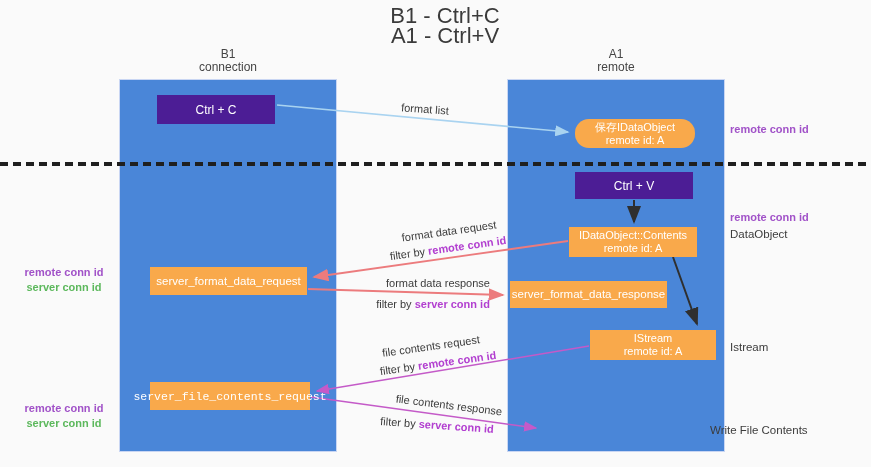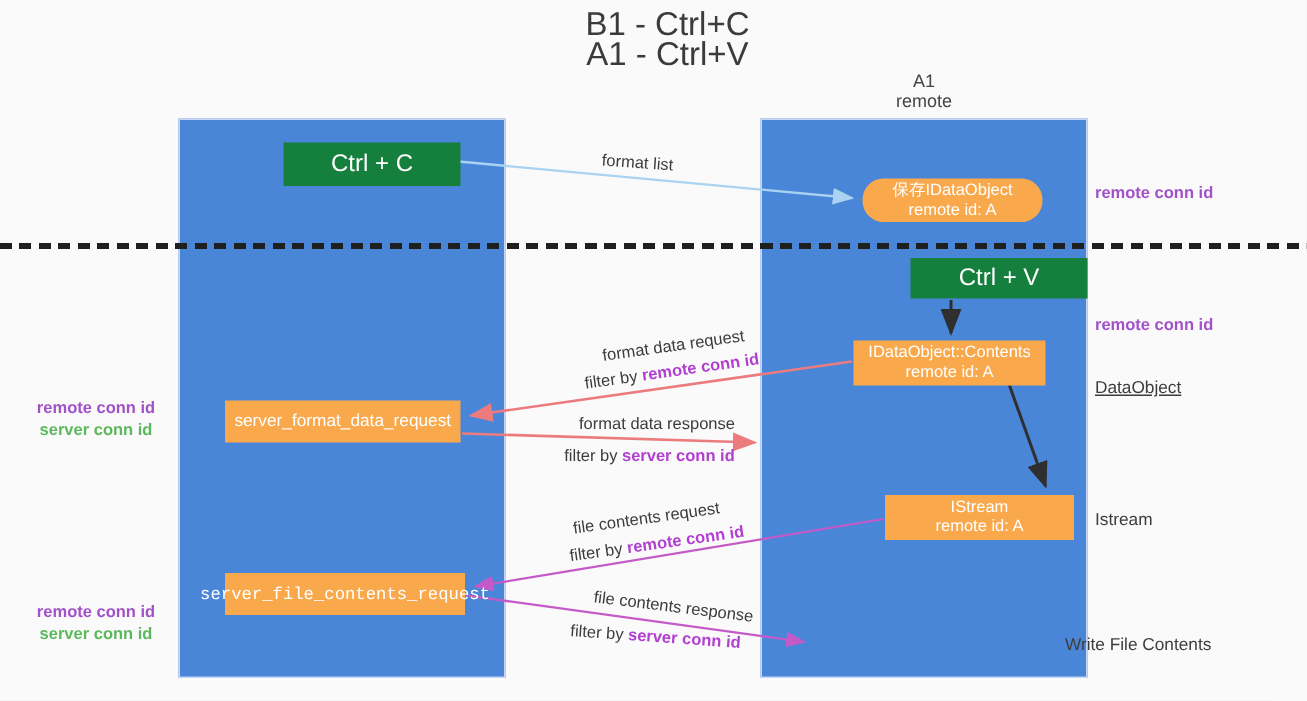"B1" div.abs { html: none -> <div> <div>B1</div> <div>connection</div> </div> }
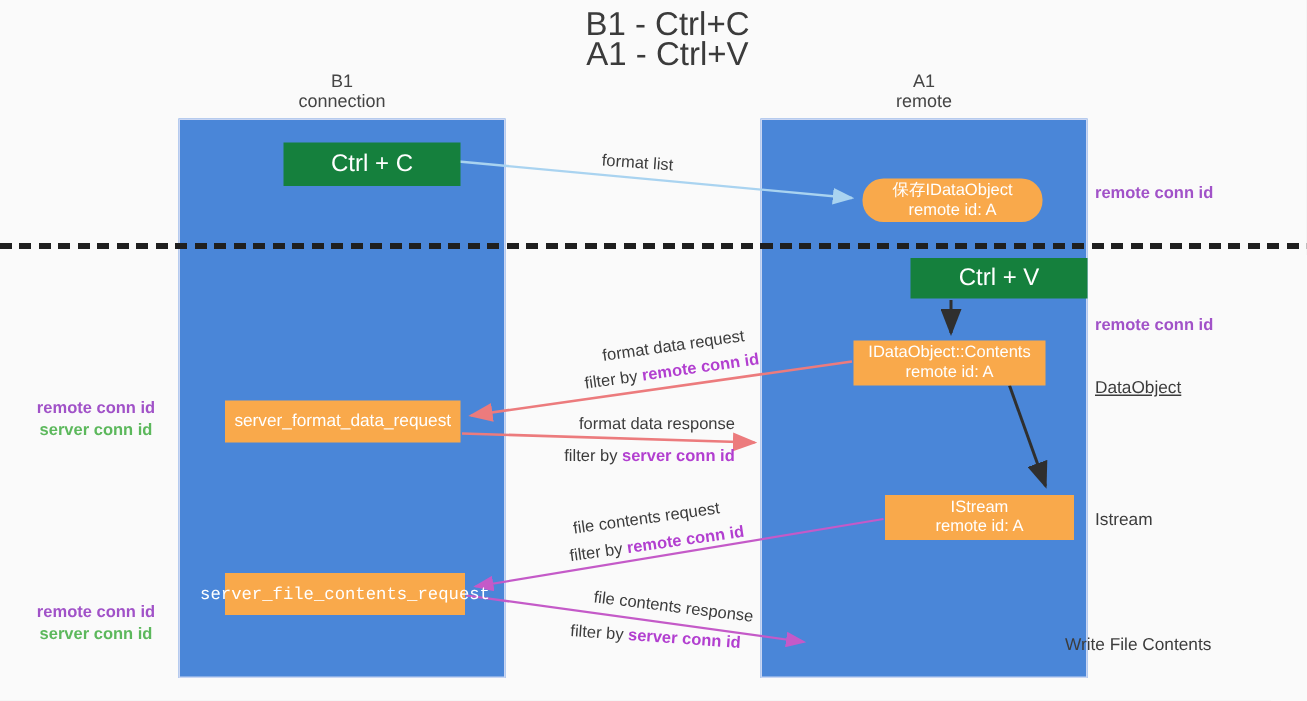"Ctrl + C" .node-green { background: #15803d -> #4c1d95; font-size: 16px -> 12px; margin-left: 32px -> none }
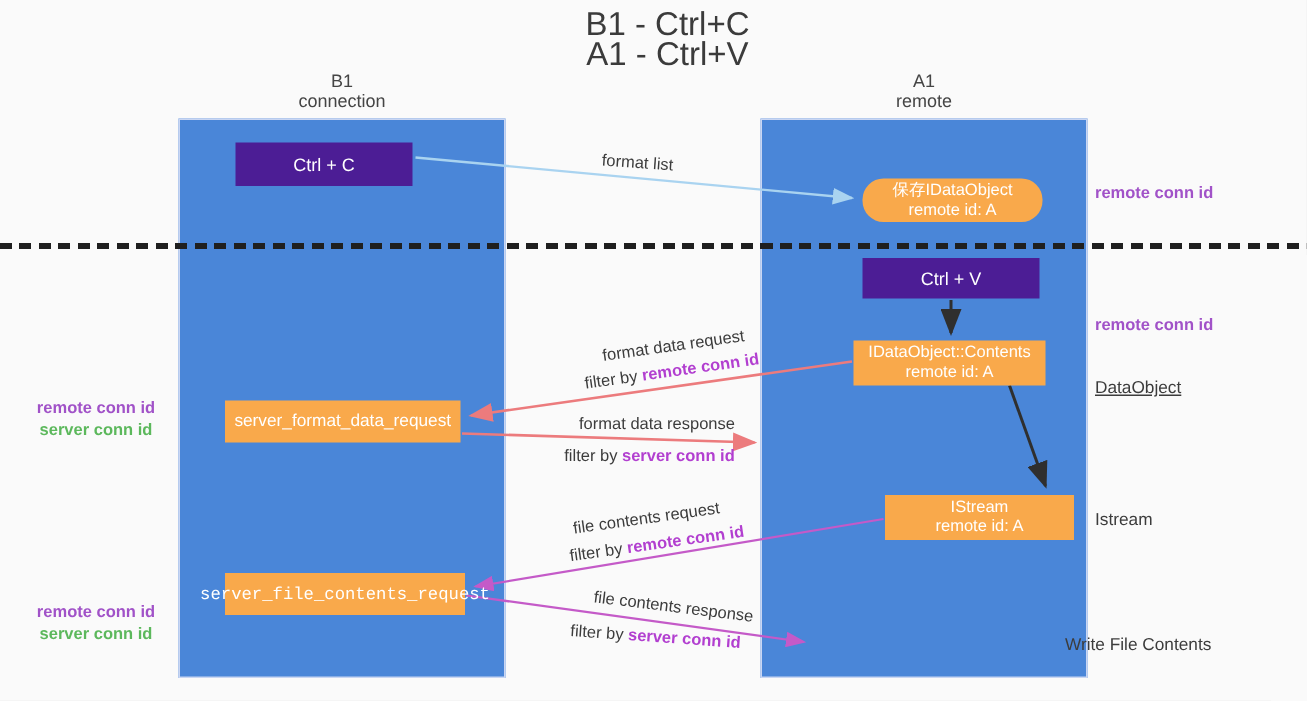"DataObject" div.abs { text-decoration: underline -> none; top: 253px -> 228px }
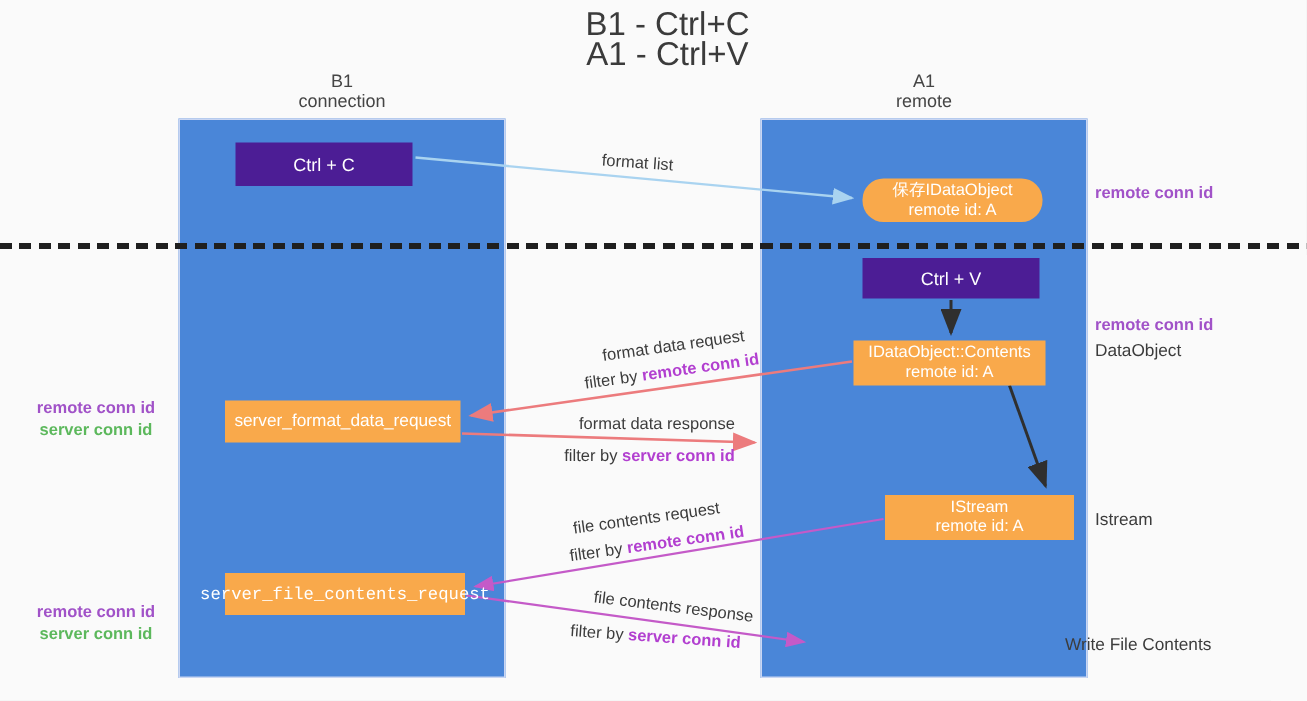"server_format_data_response" div.abs { html: none -> <div> <span>server_format_data_response</span> </div> }
